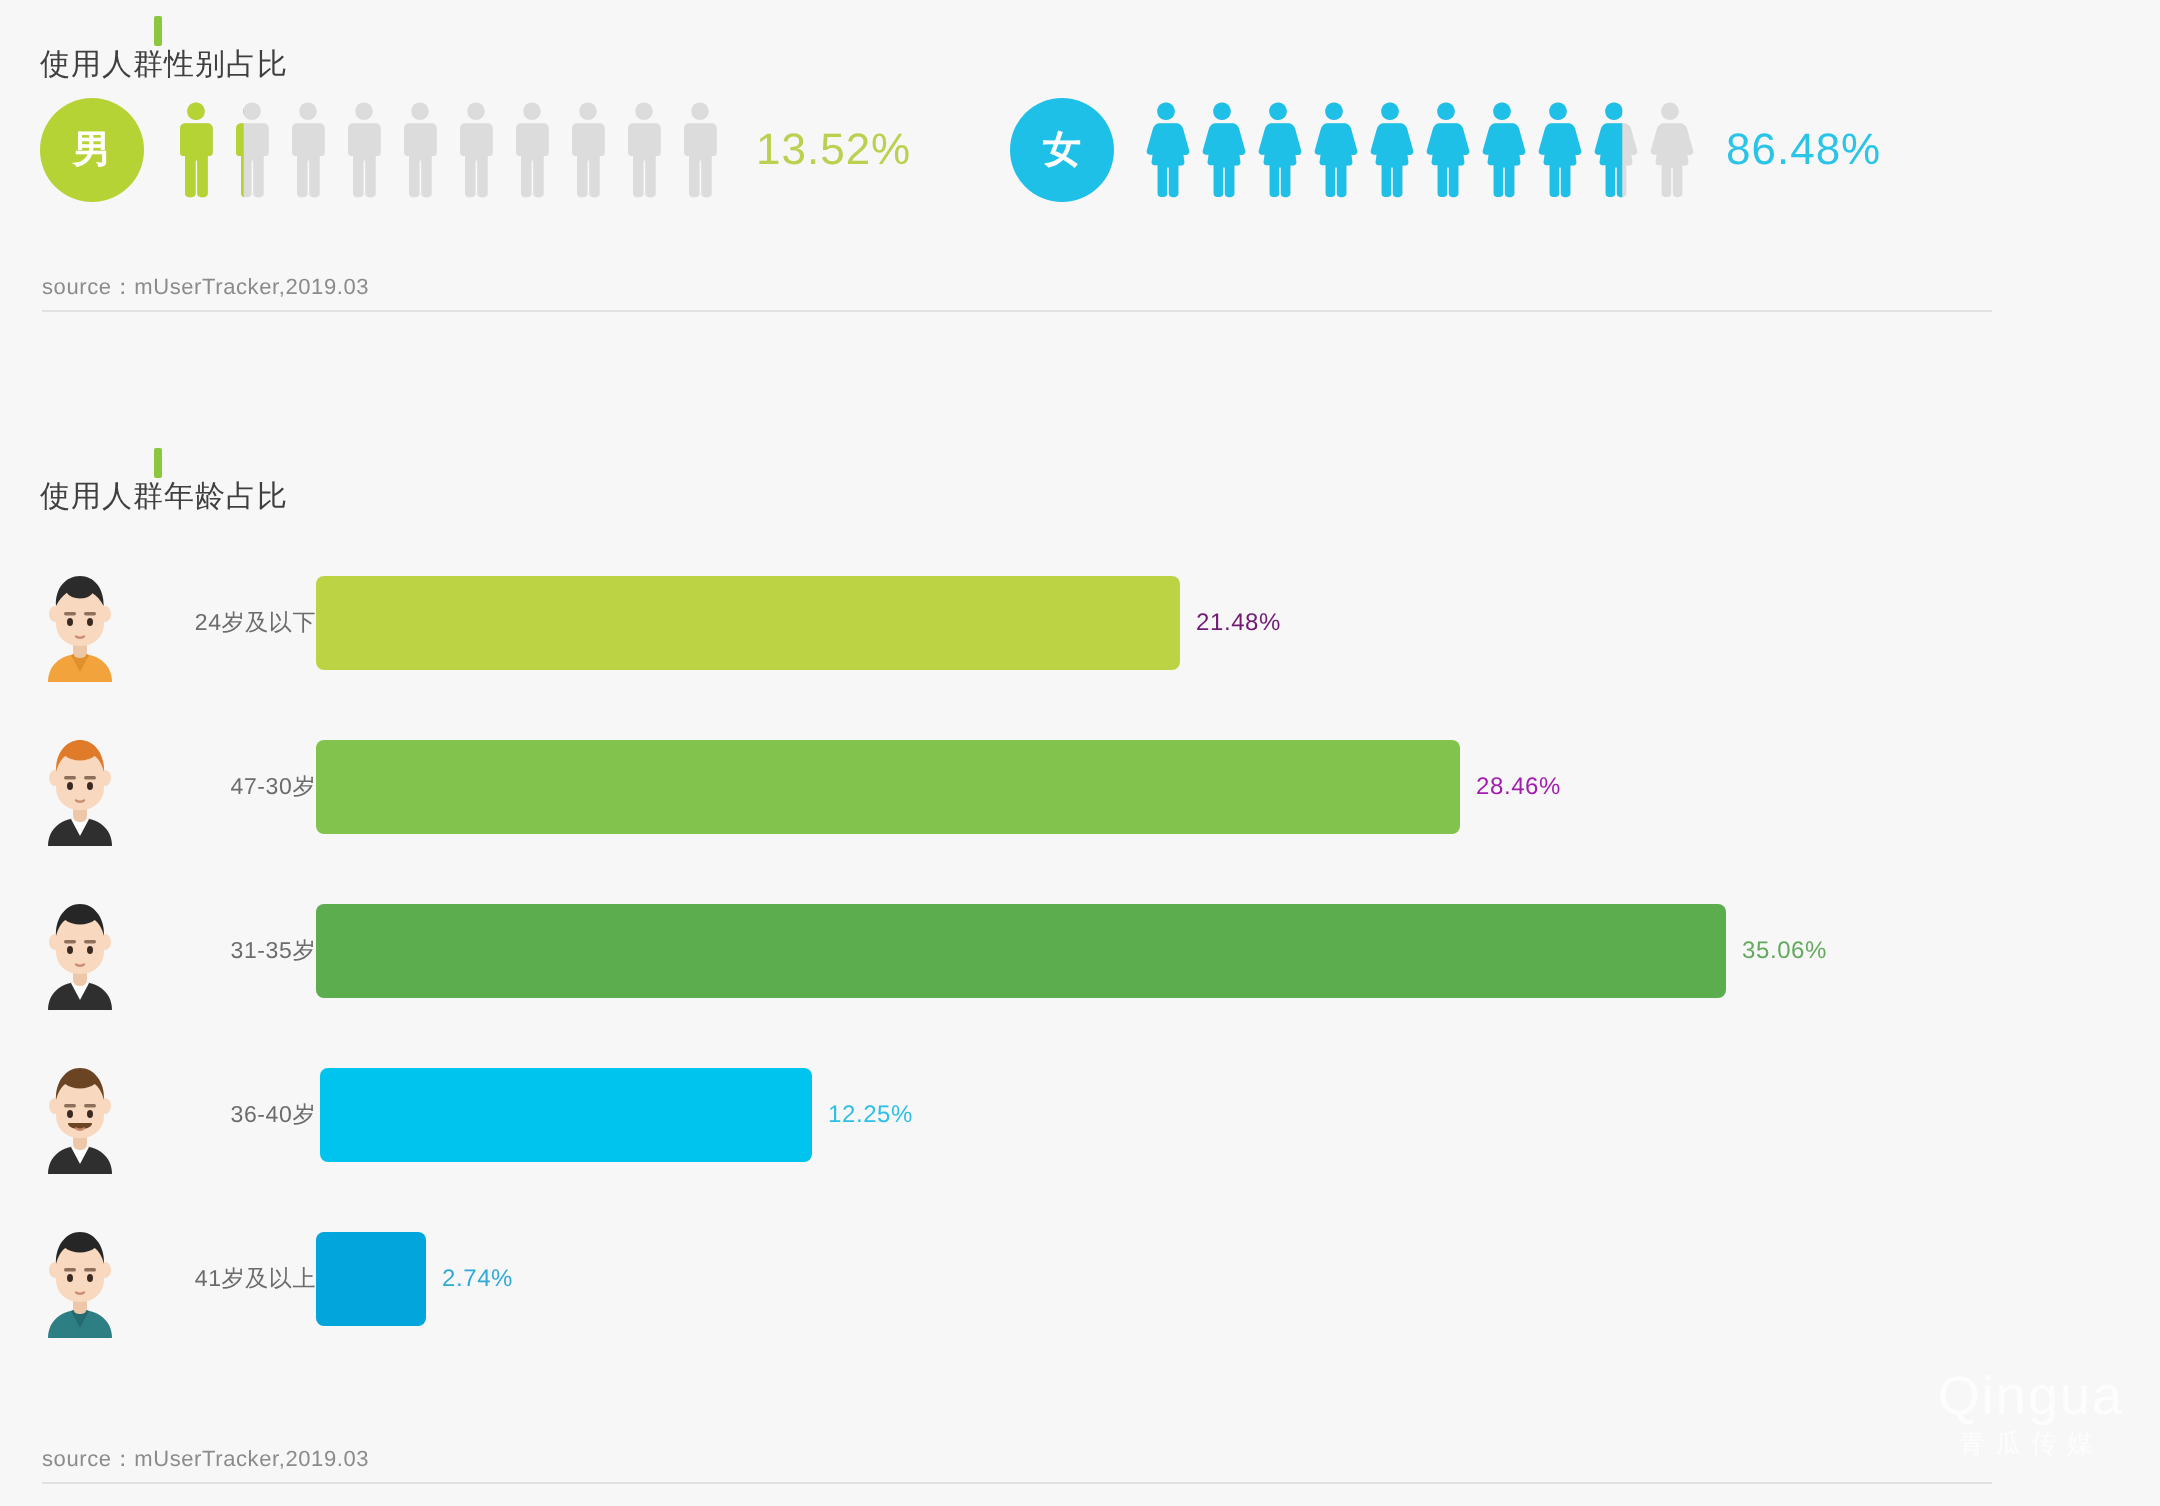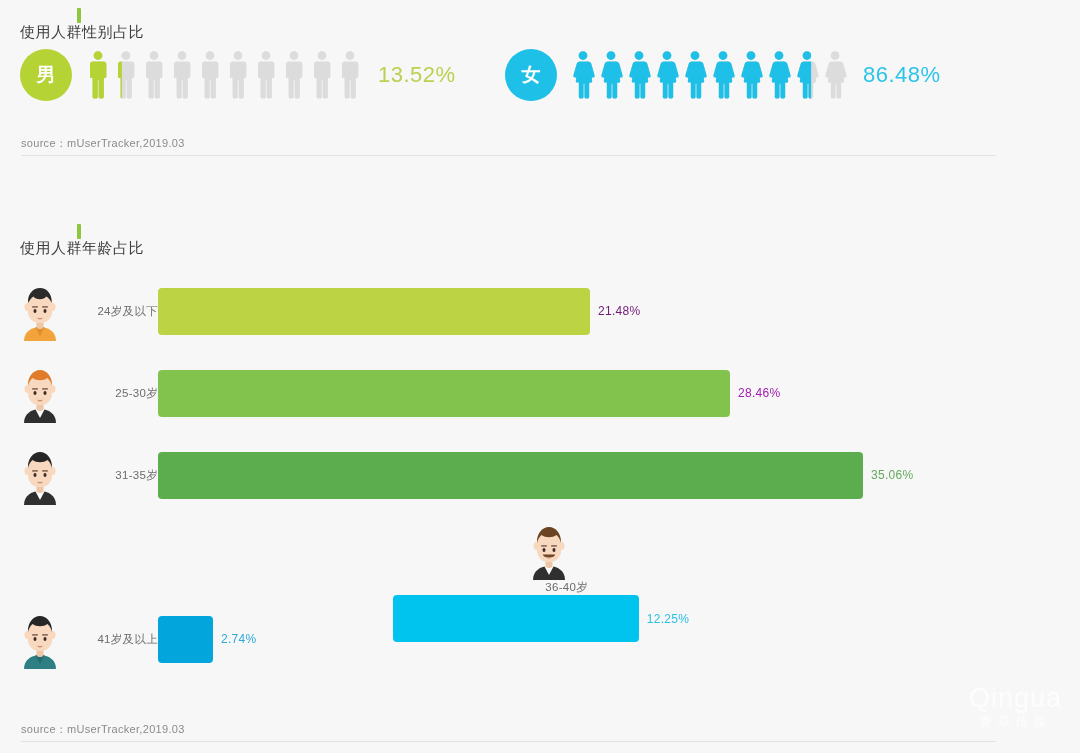"25-30岁" div.age-label { text: 25-30 -> 47-30 }
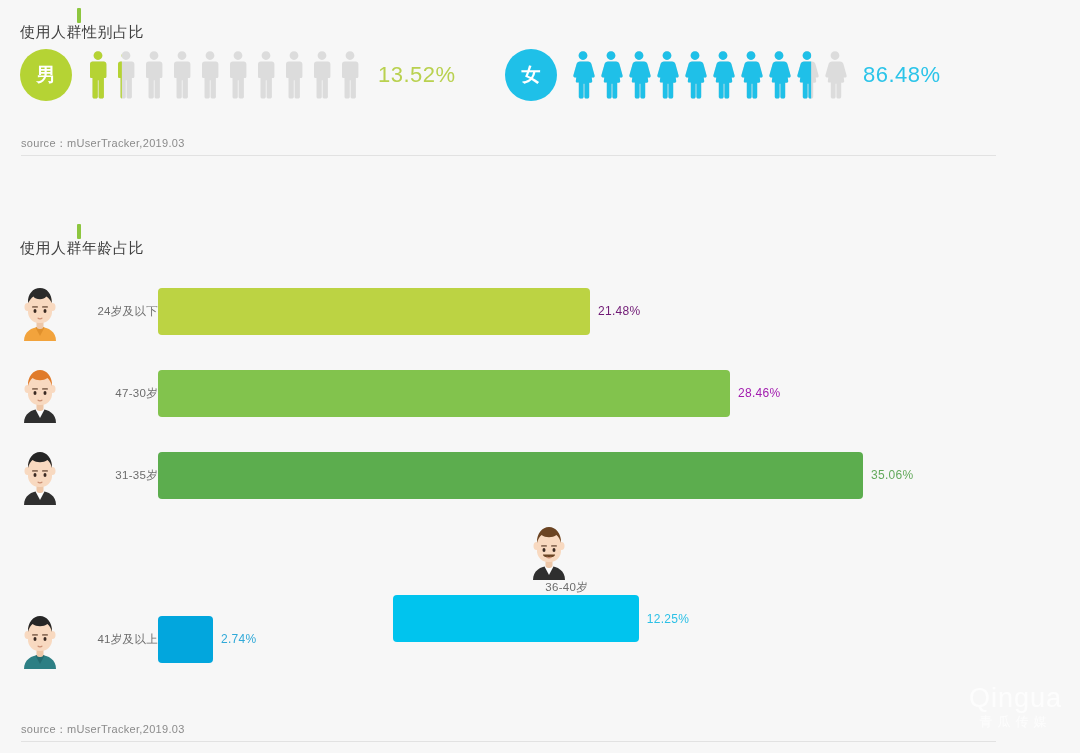"36-40岁" div.age-row { flex-direction: column -> none }
